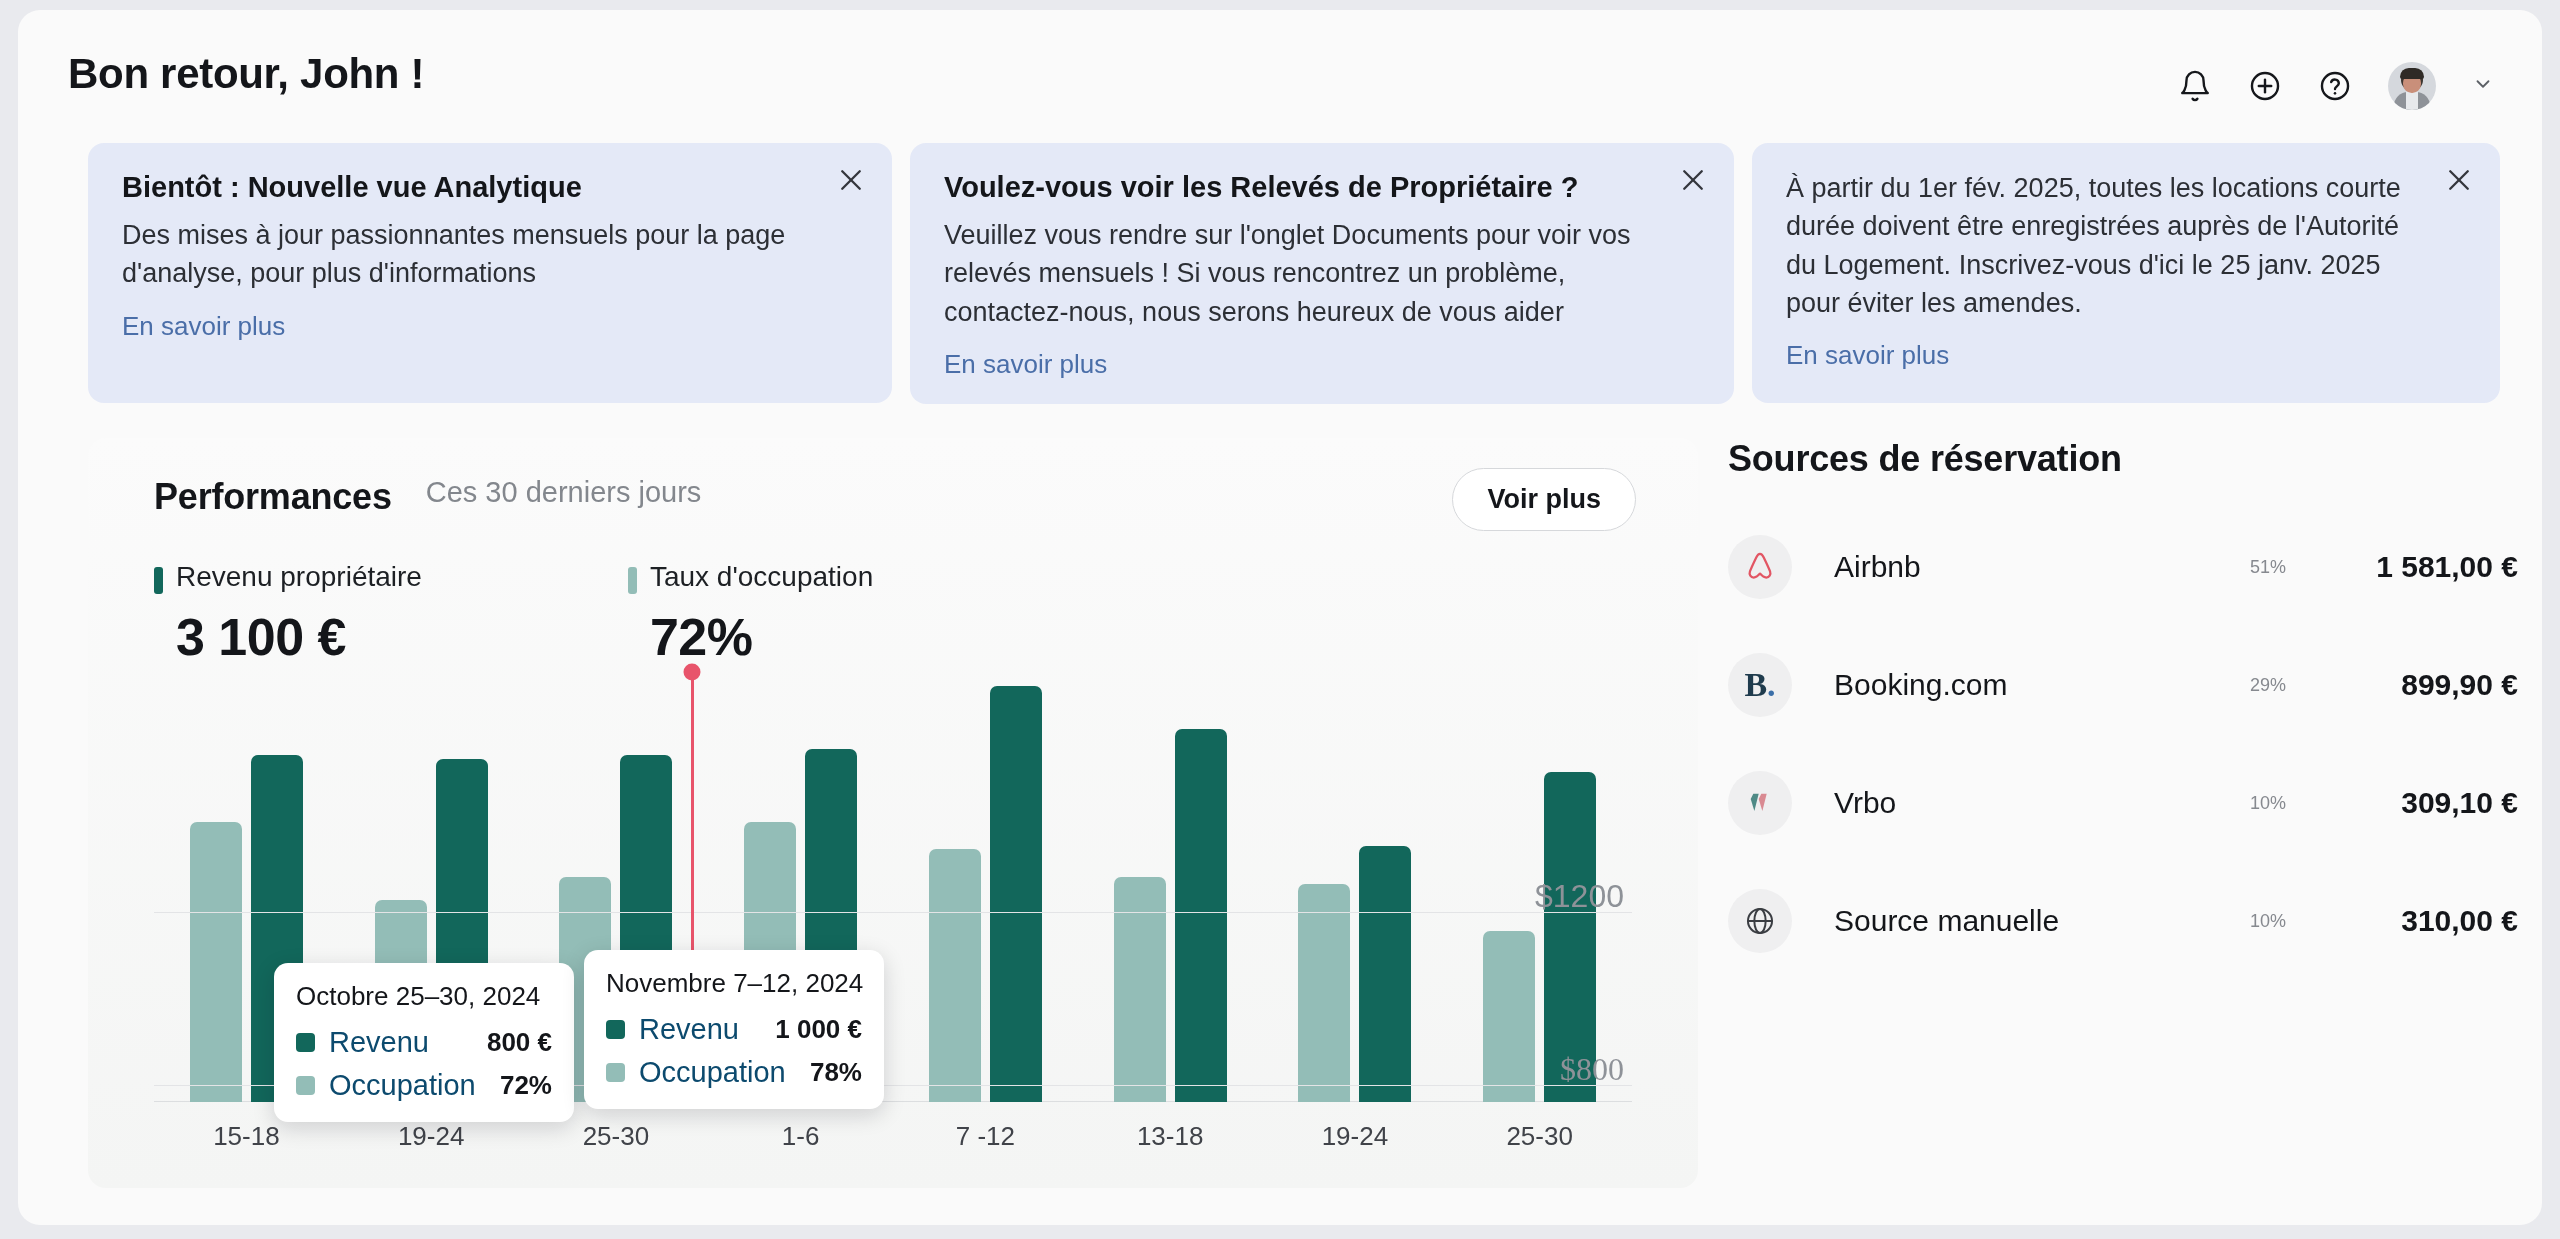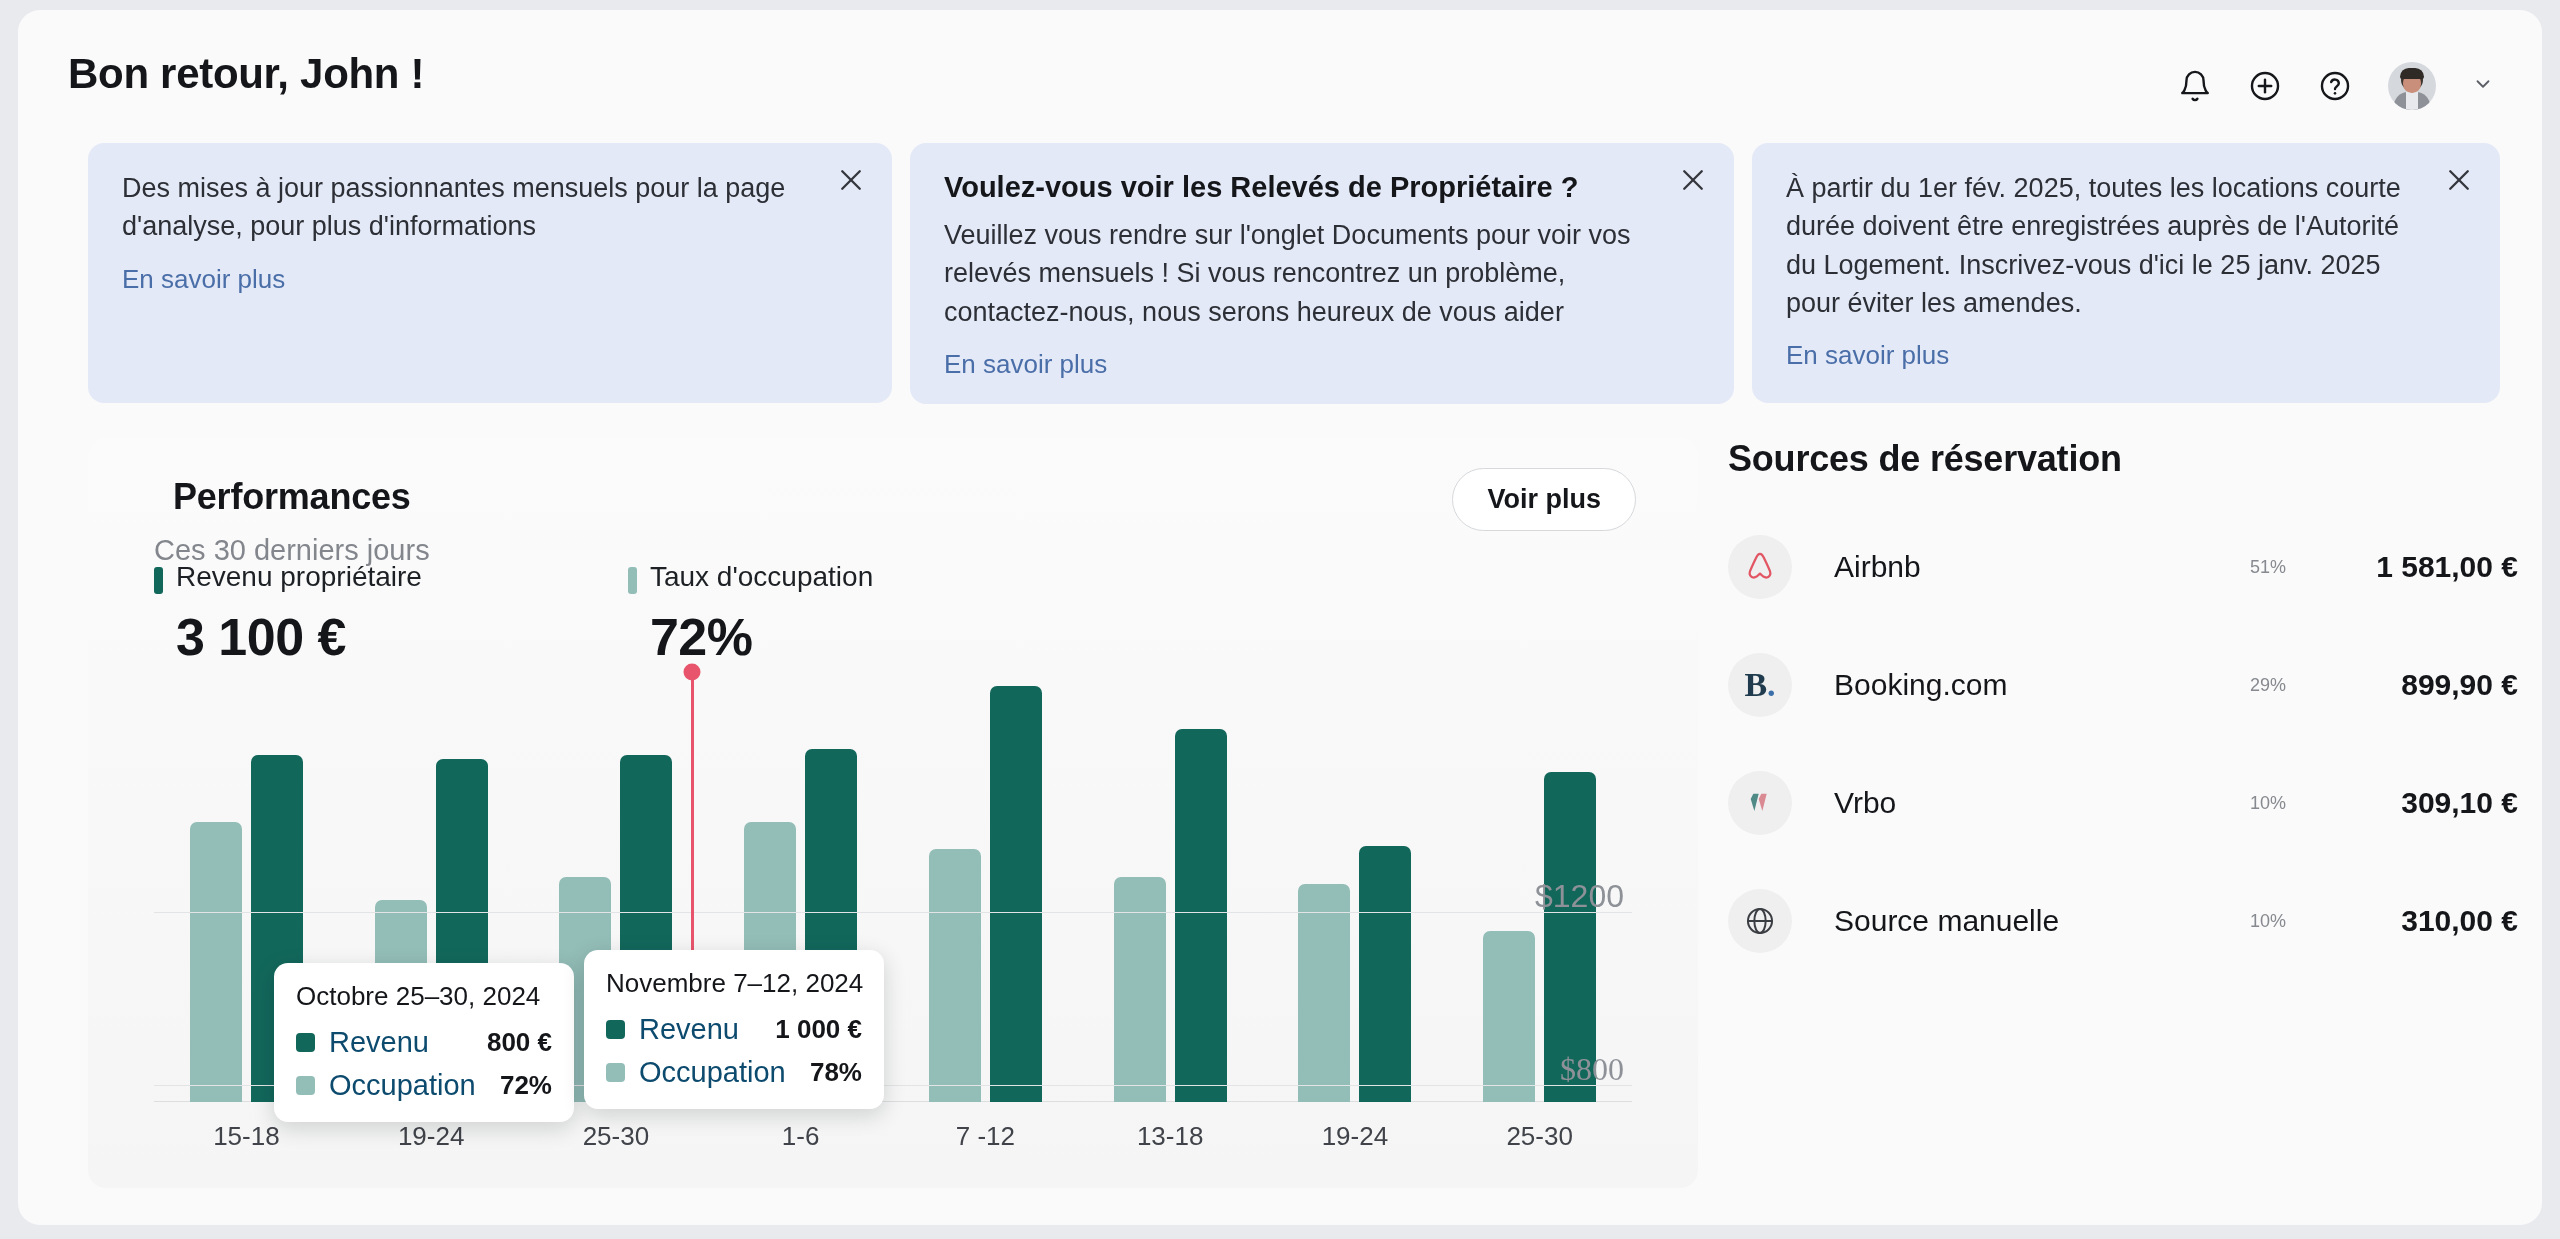"Bientôt : Nouvelle vue Analytique" div.banner-title { html: none -> <div>Bientôt : Nouvelle vue Analytique</div> }
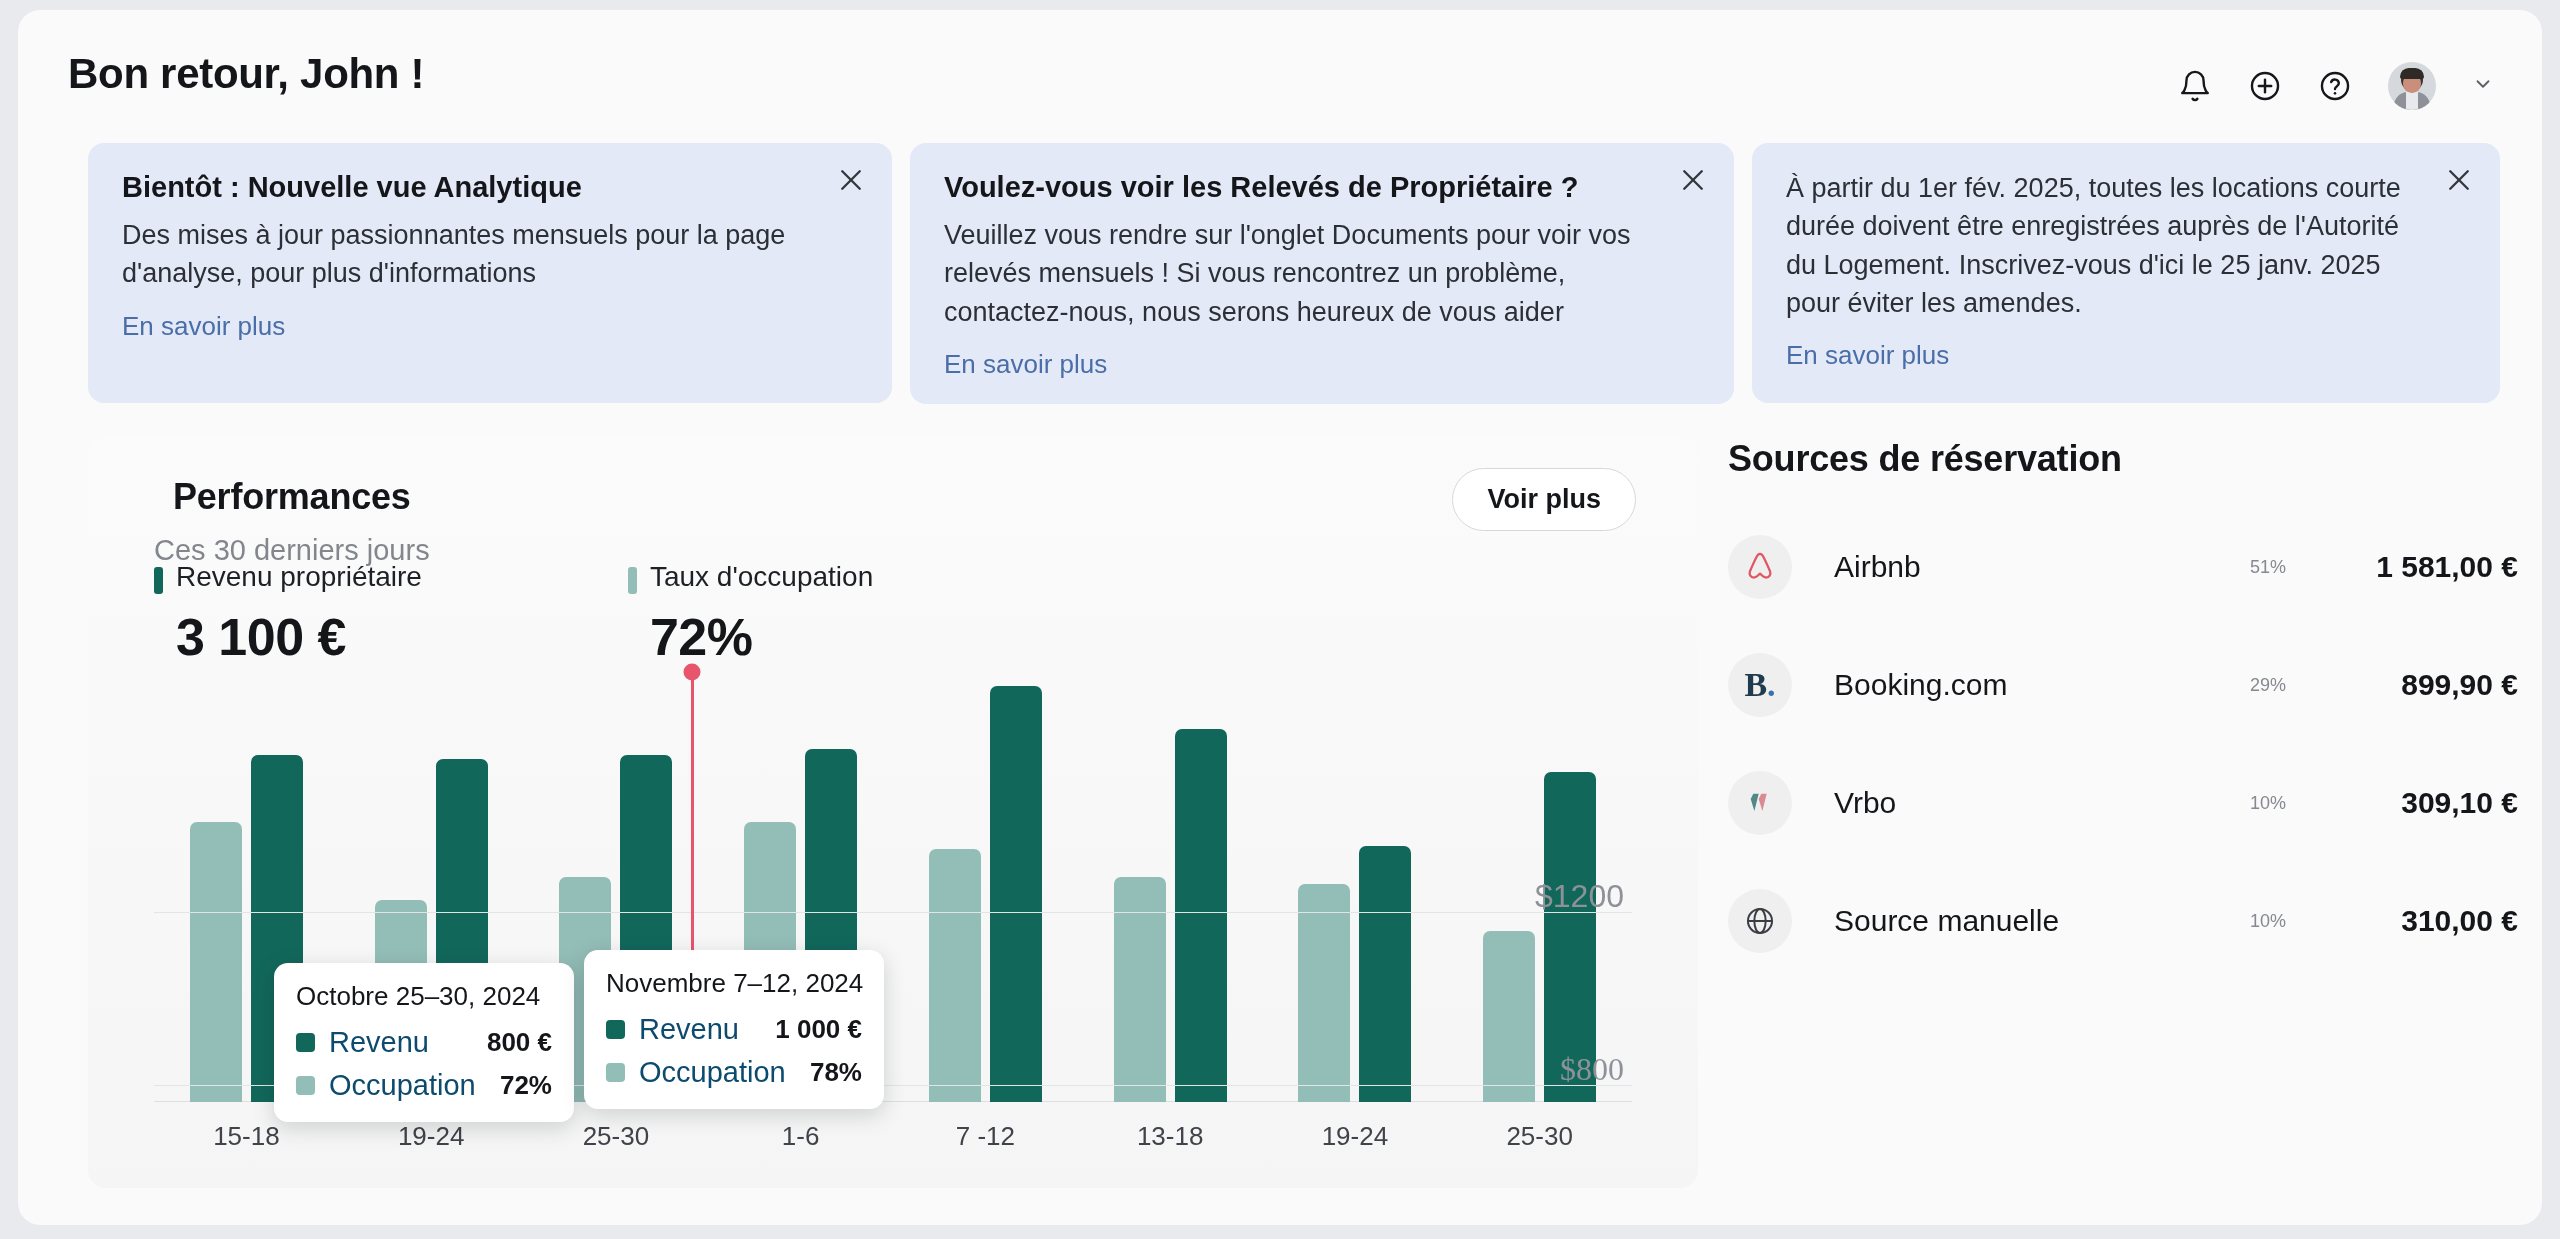"Performances" .perf-head { align-items: center -> flex-start; flex-direction: column -> none; gap: 16px -> 34px }
